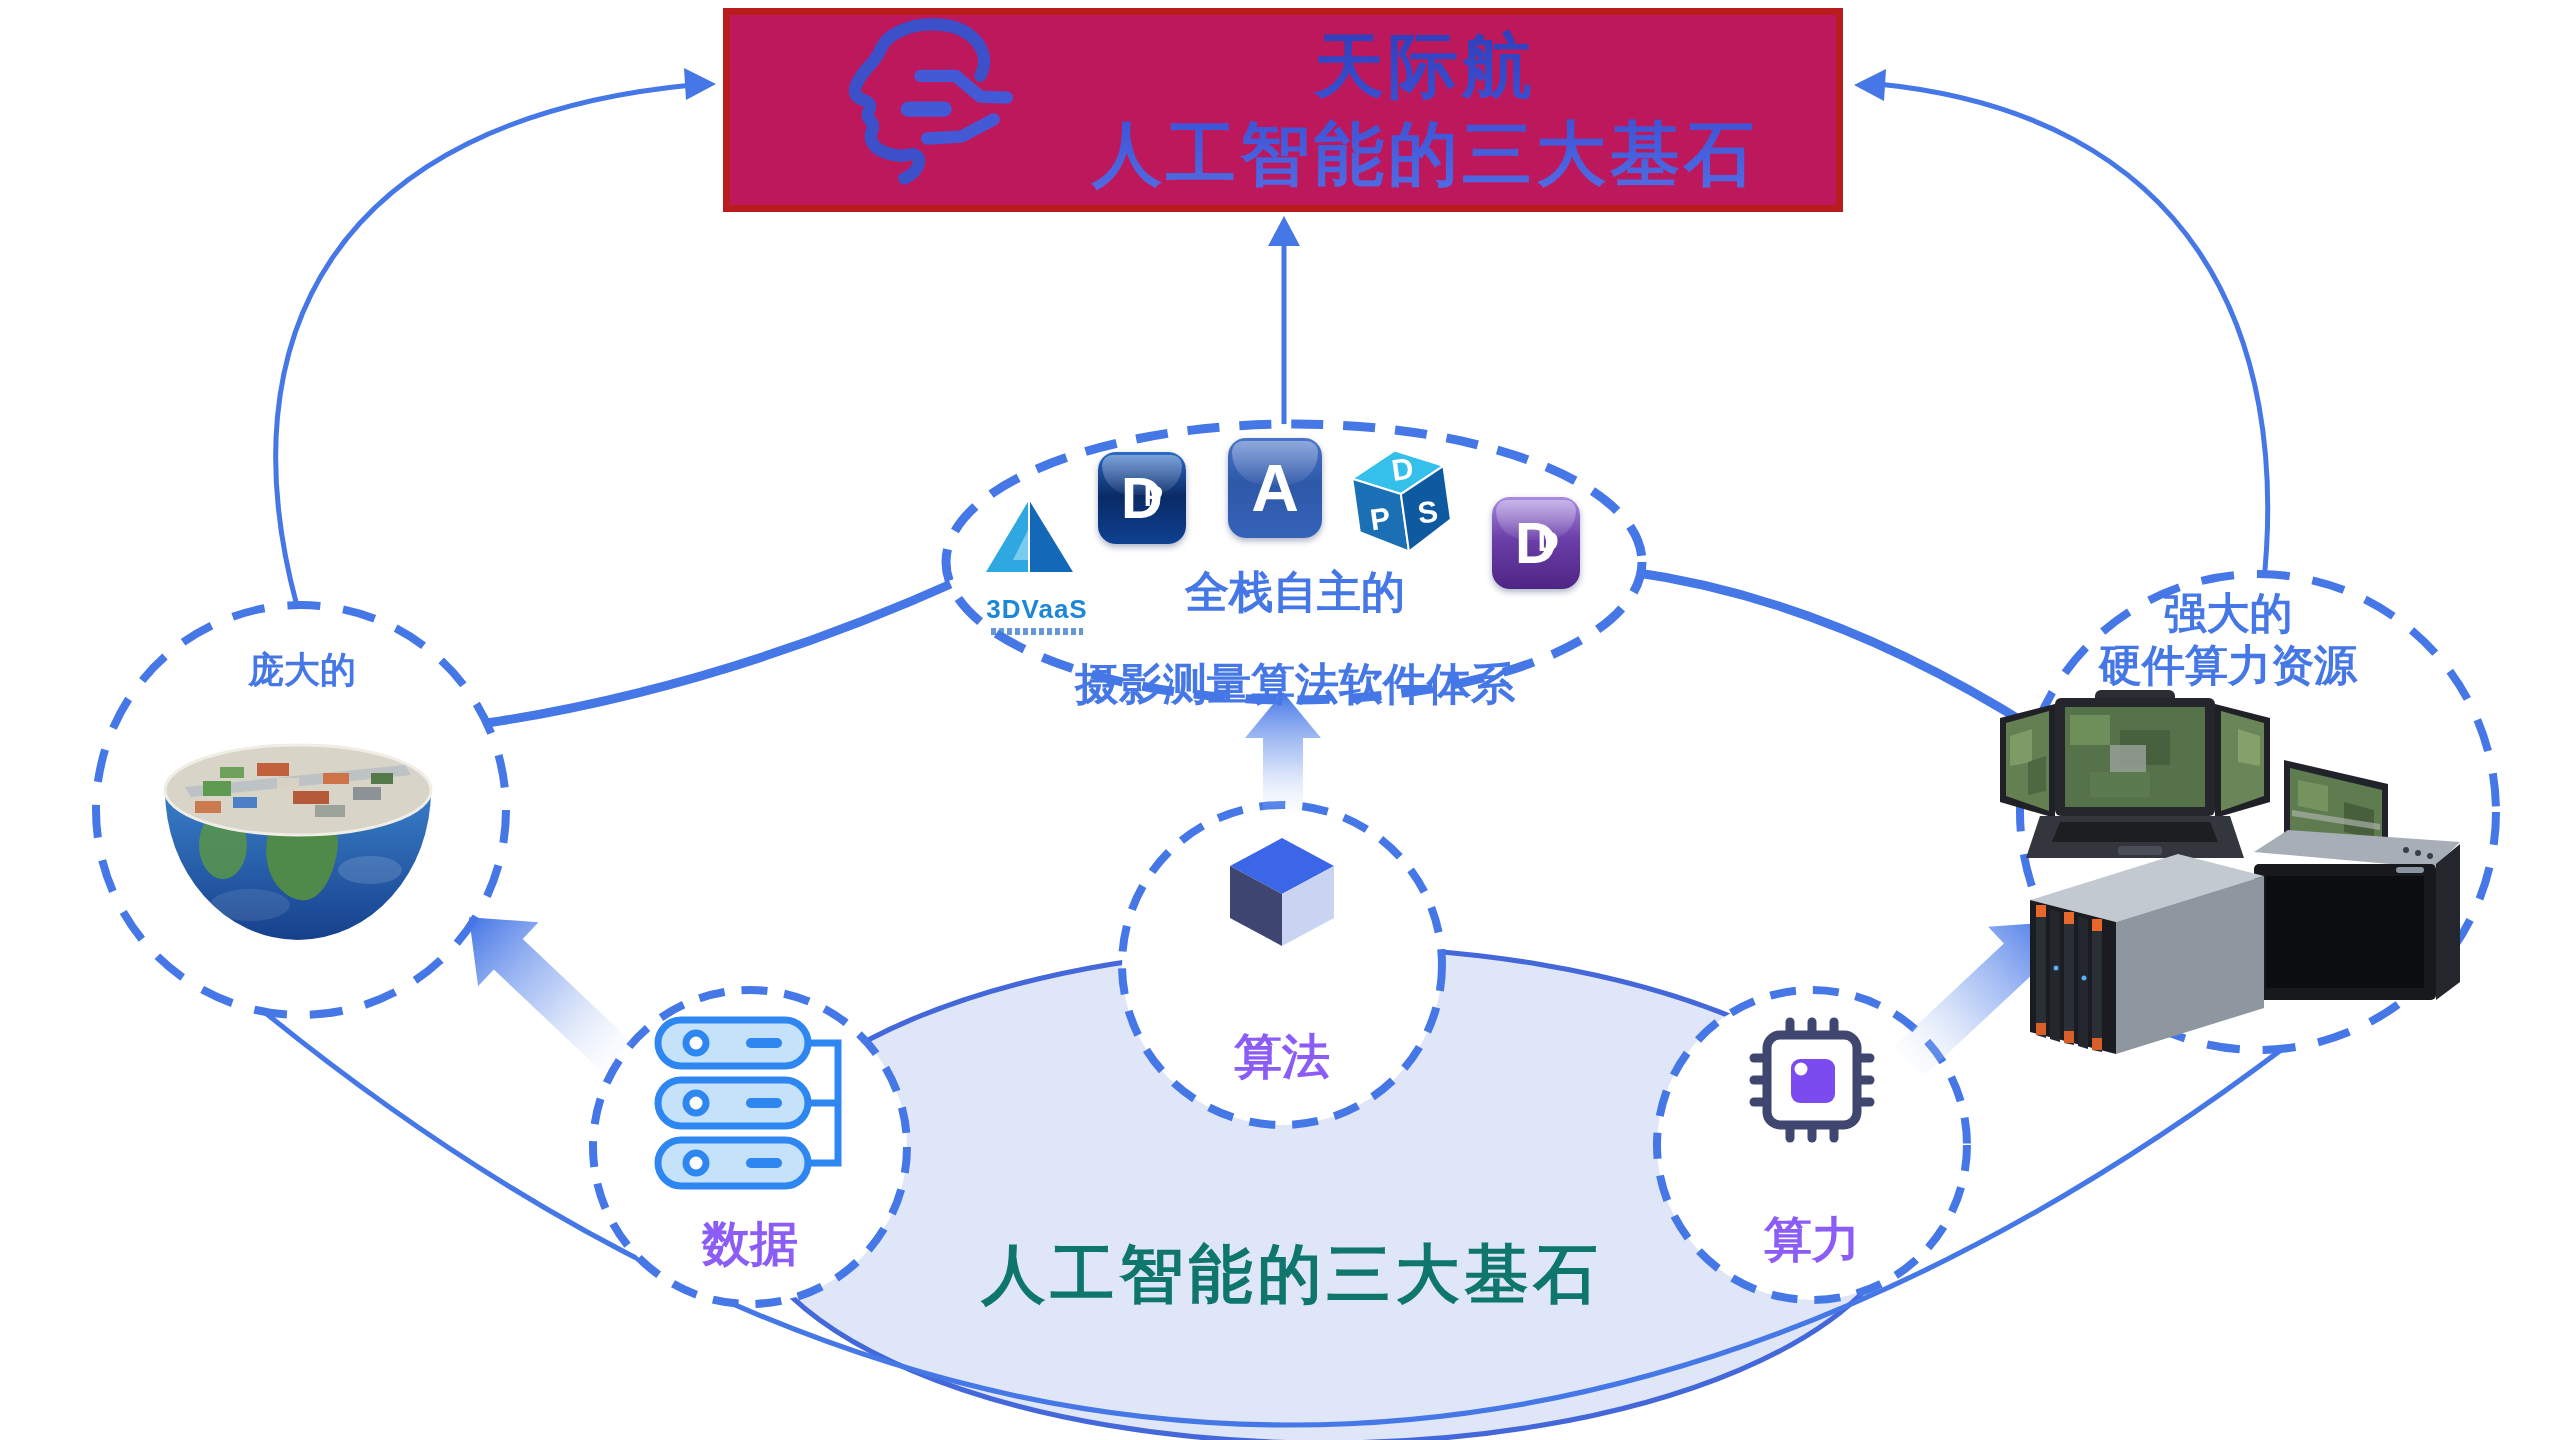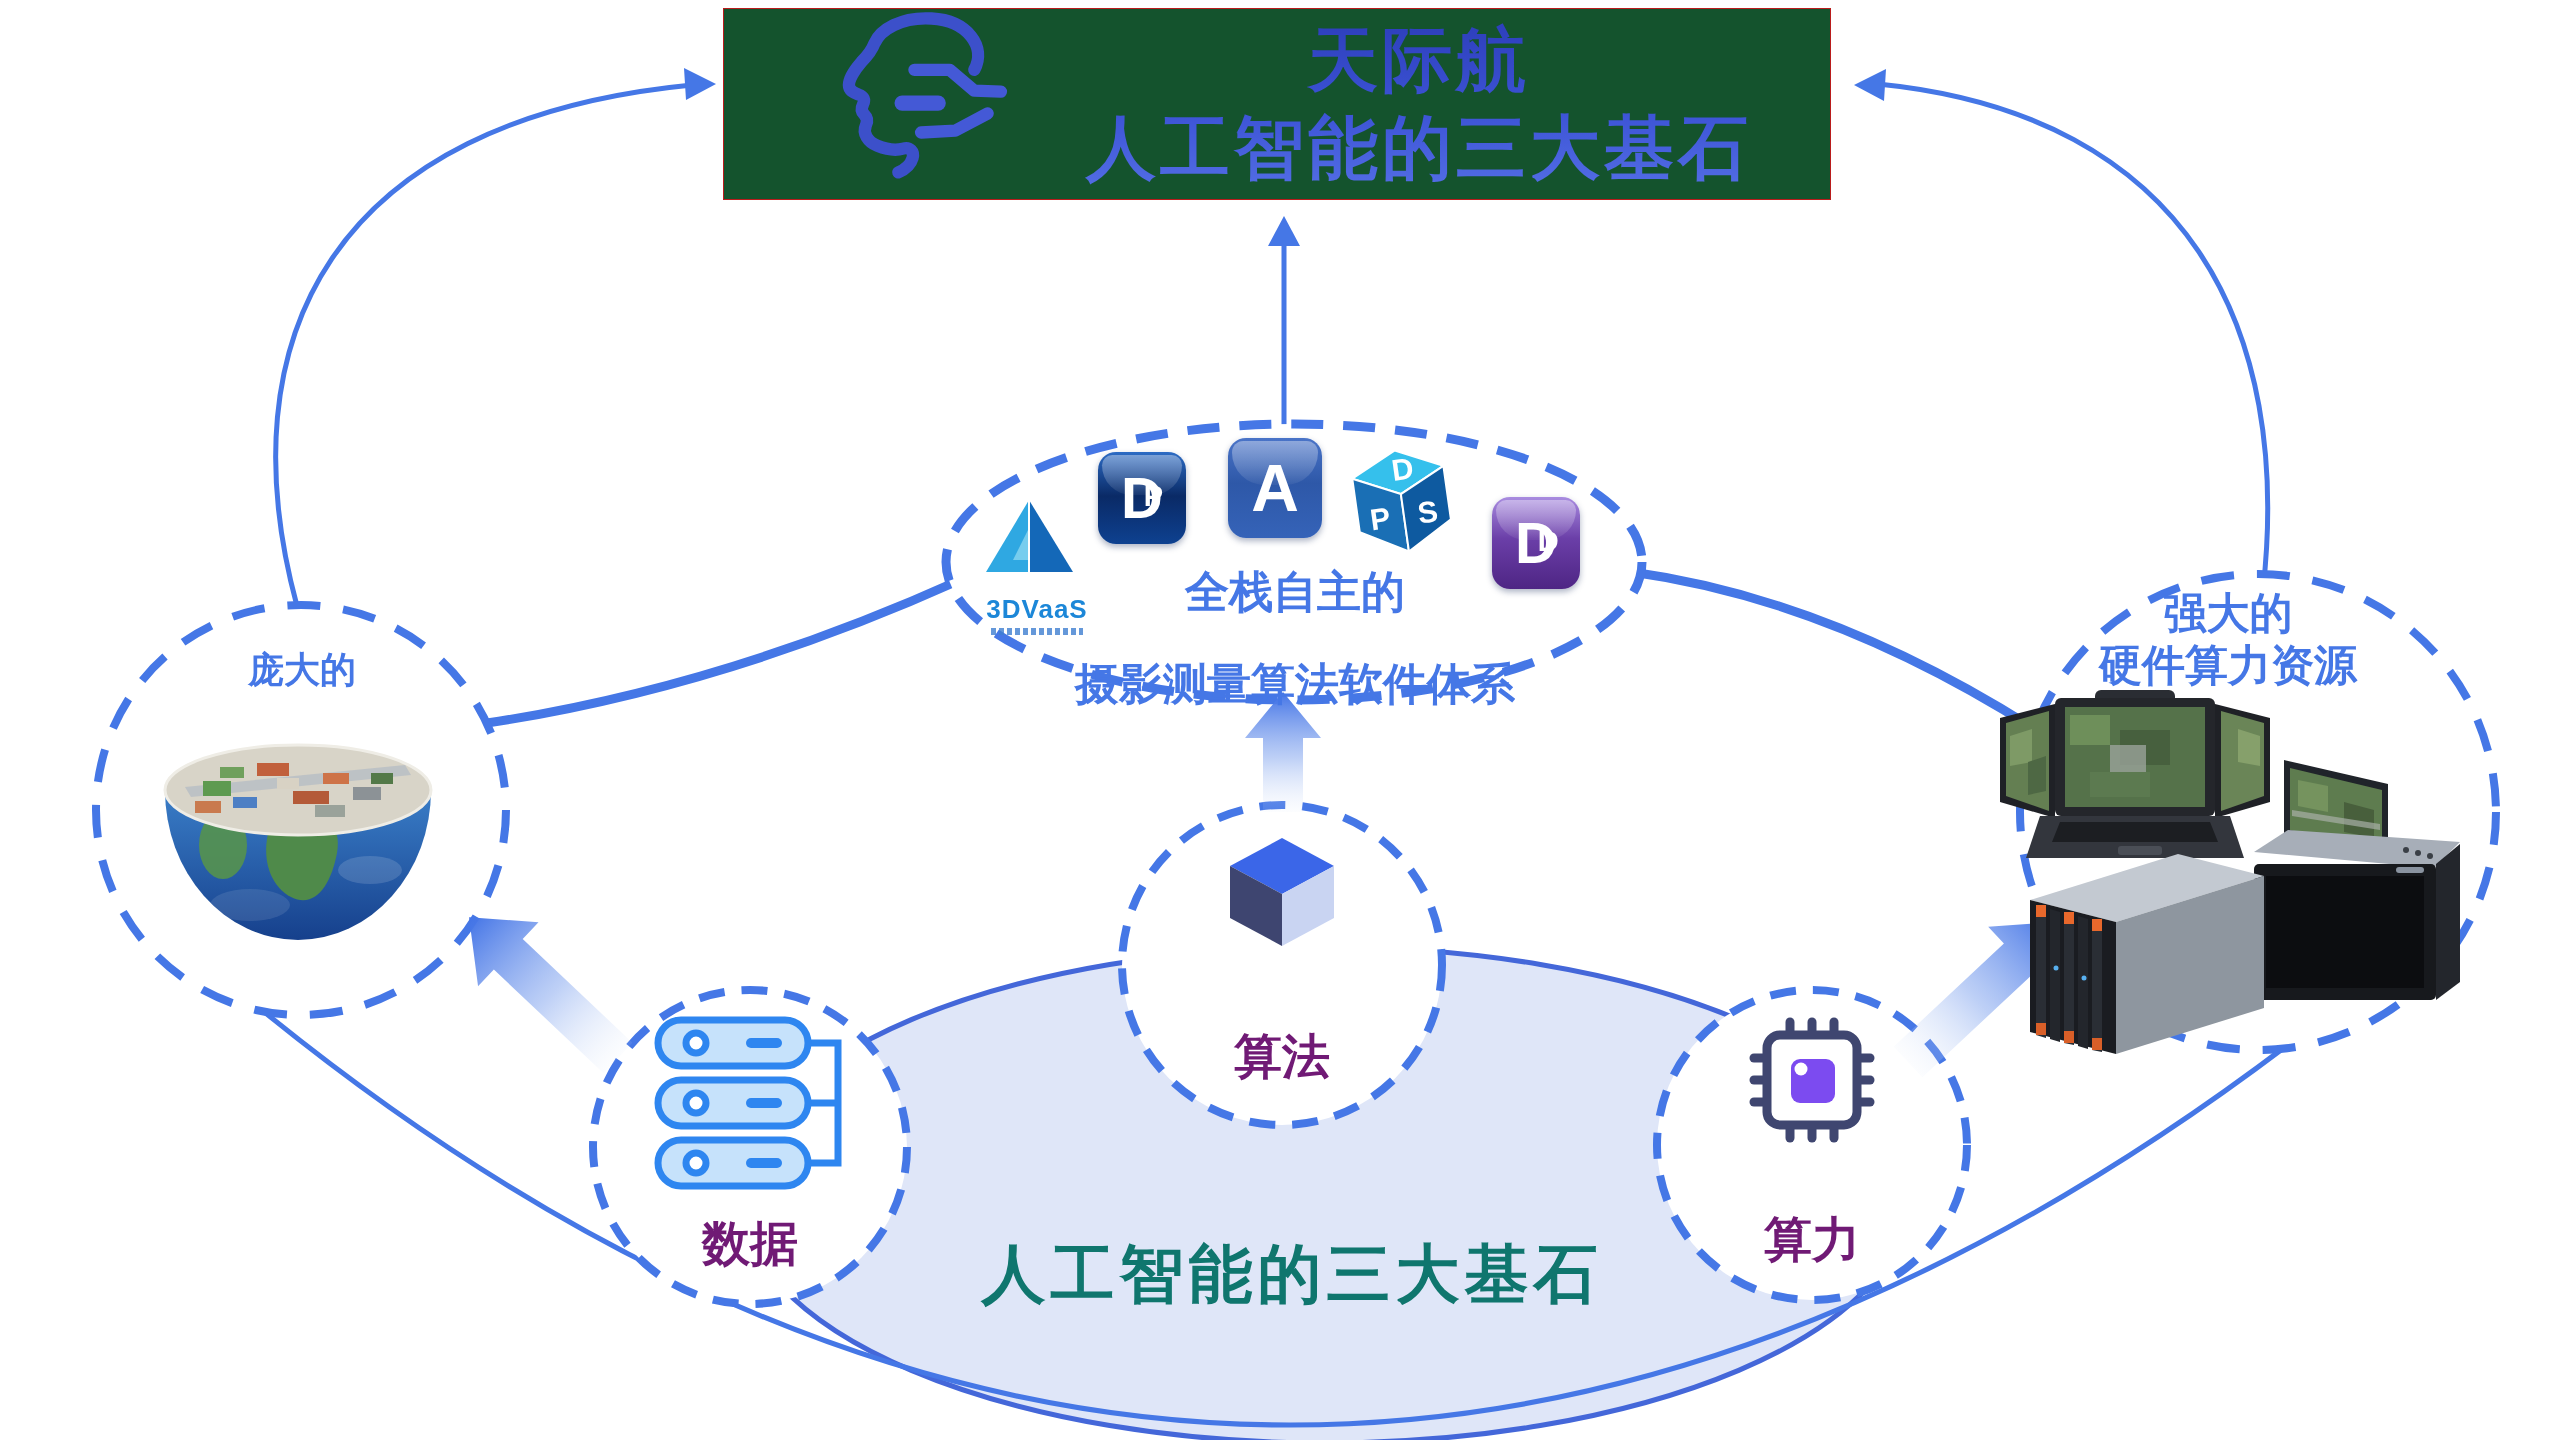"天际航" .header-box { background: #14532d -> #be185d; border: 1px solid #b91c1c -> 7px solid #b91c1c }
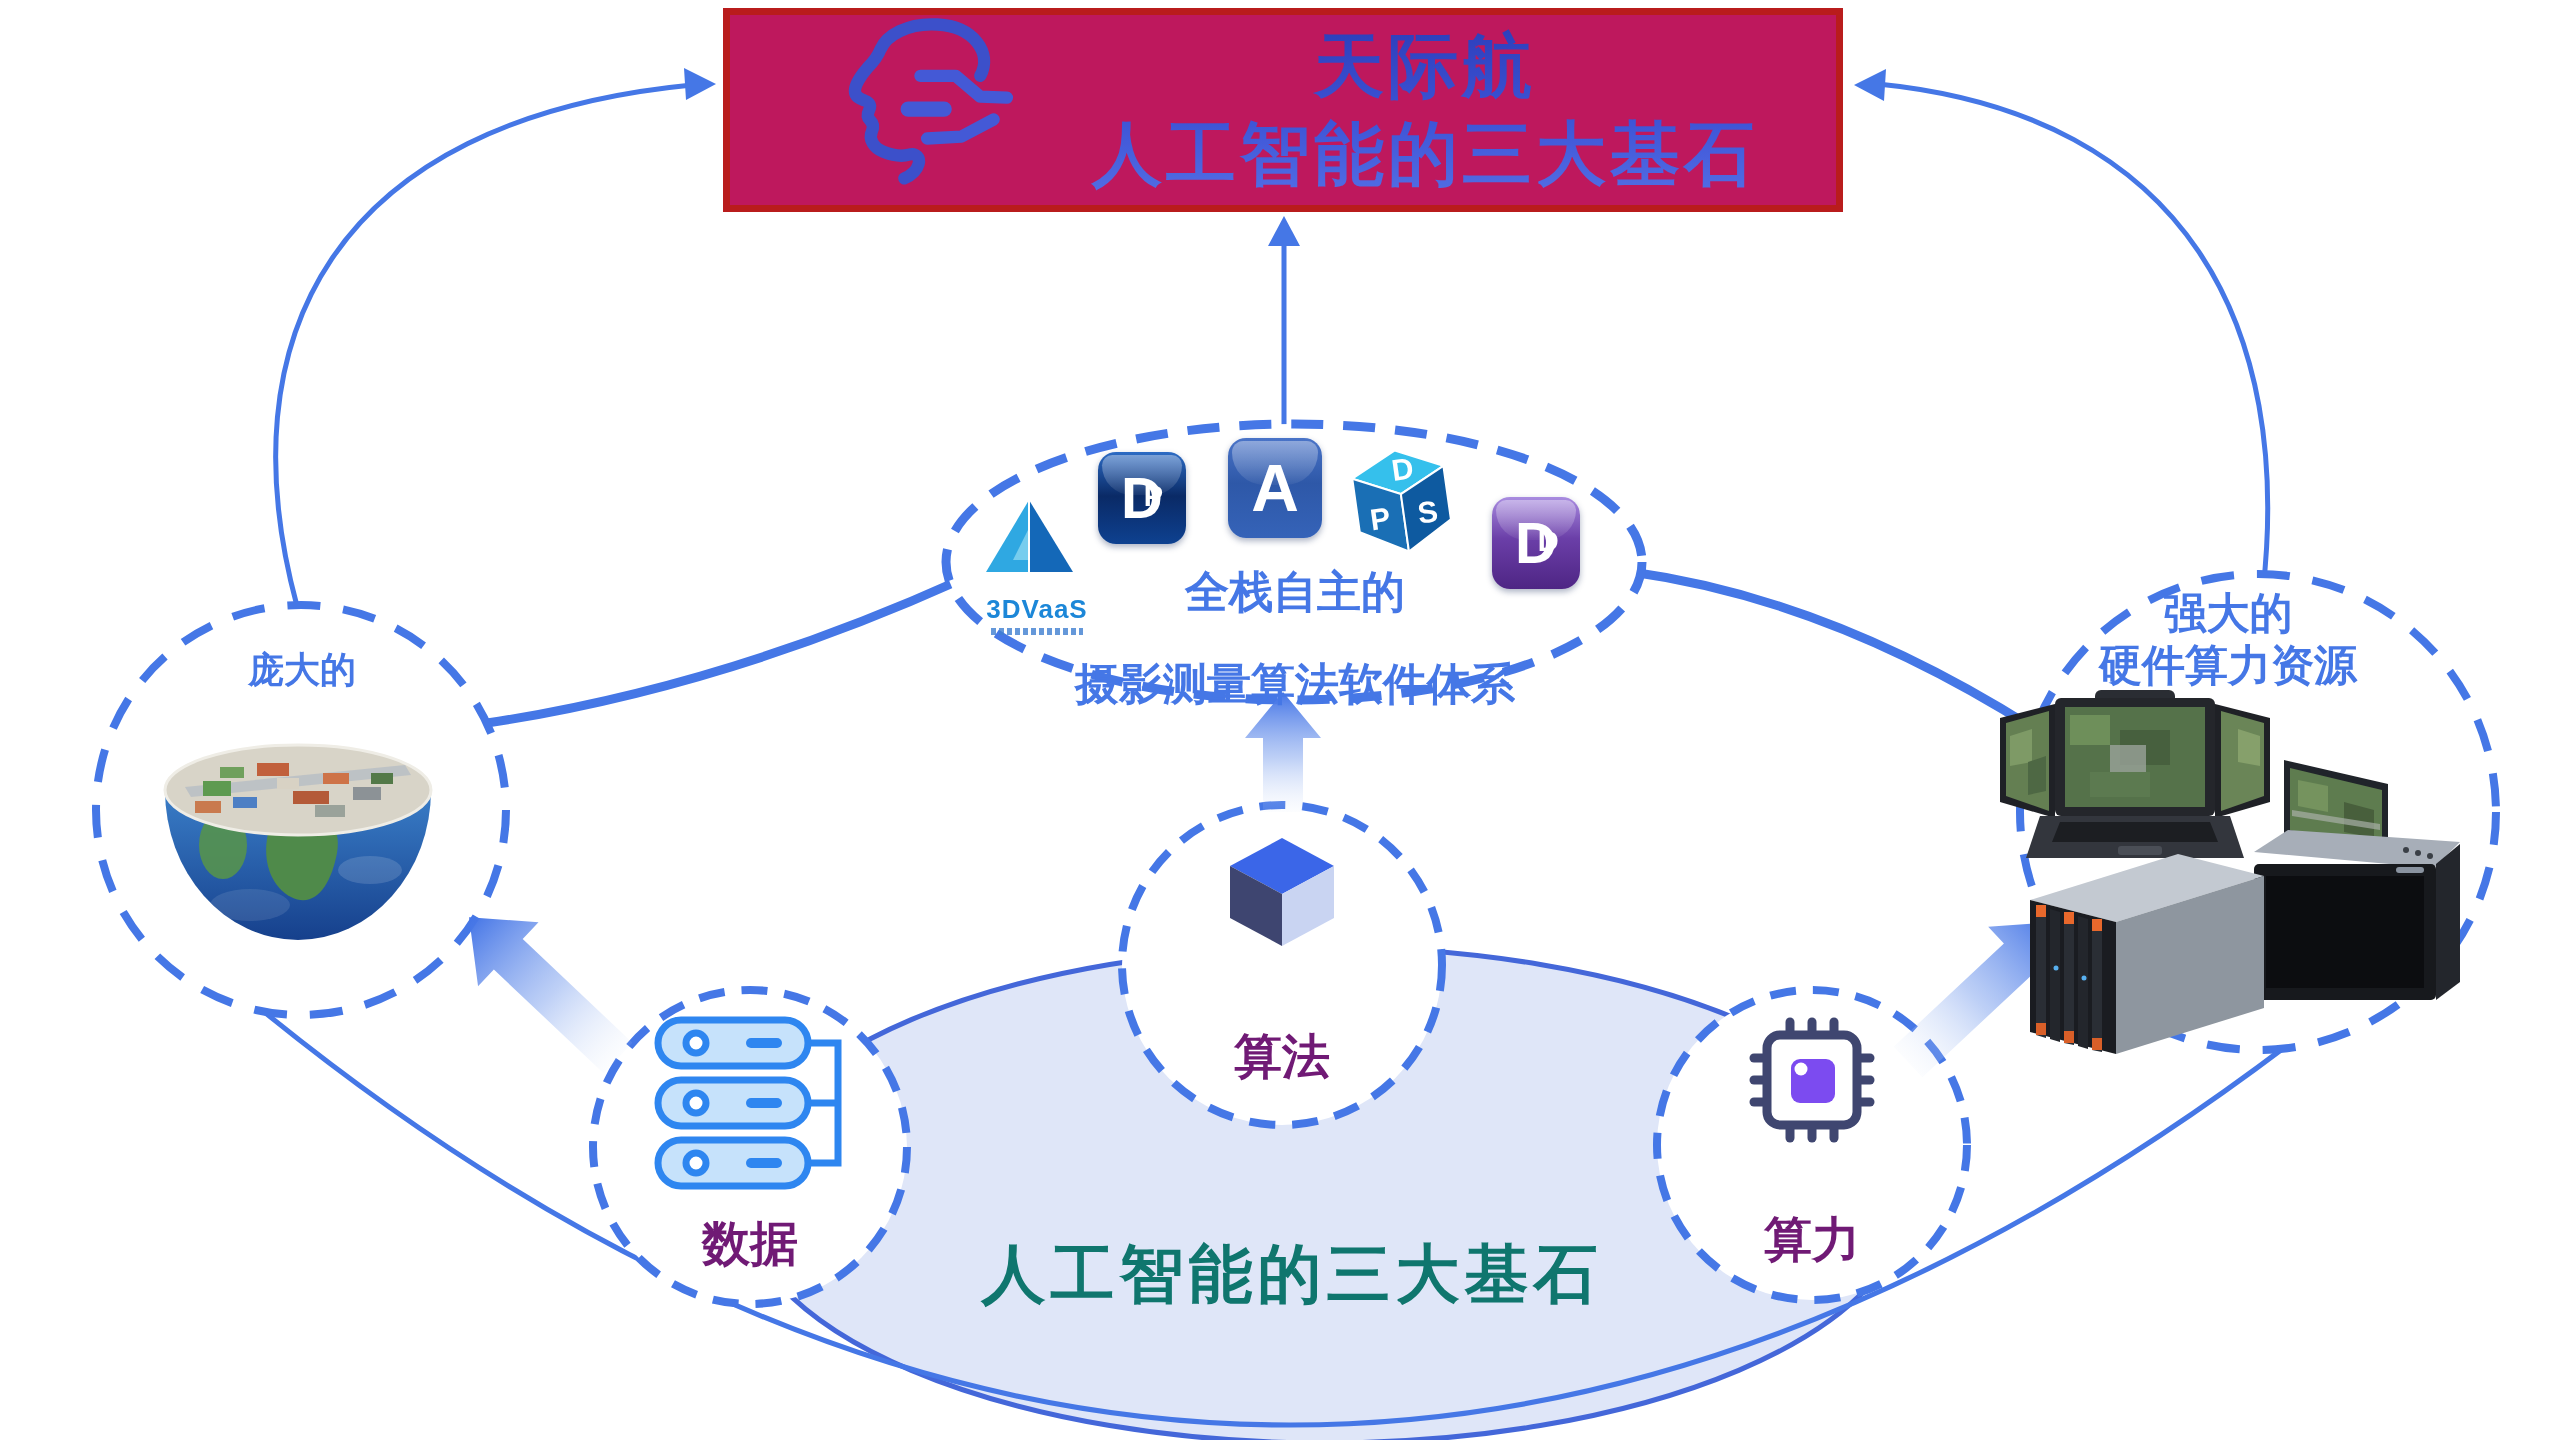"算法" .black-label { color: #701a75 -> #8b5cf6 }
